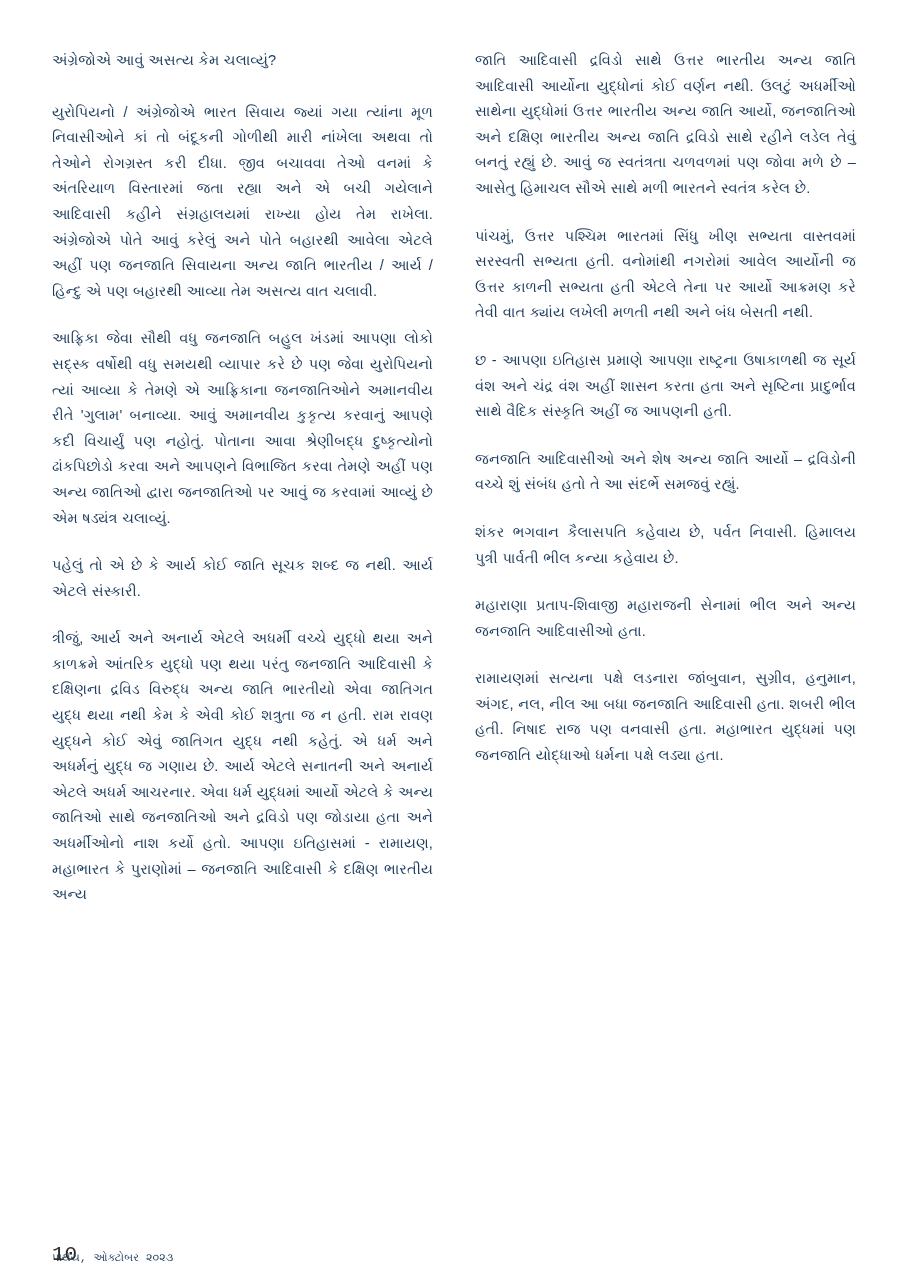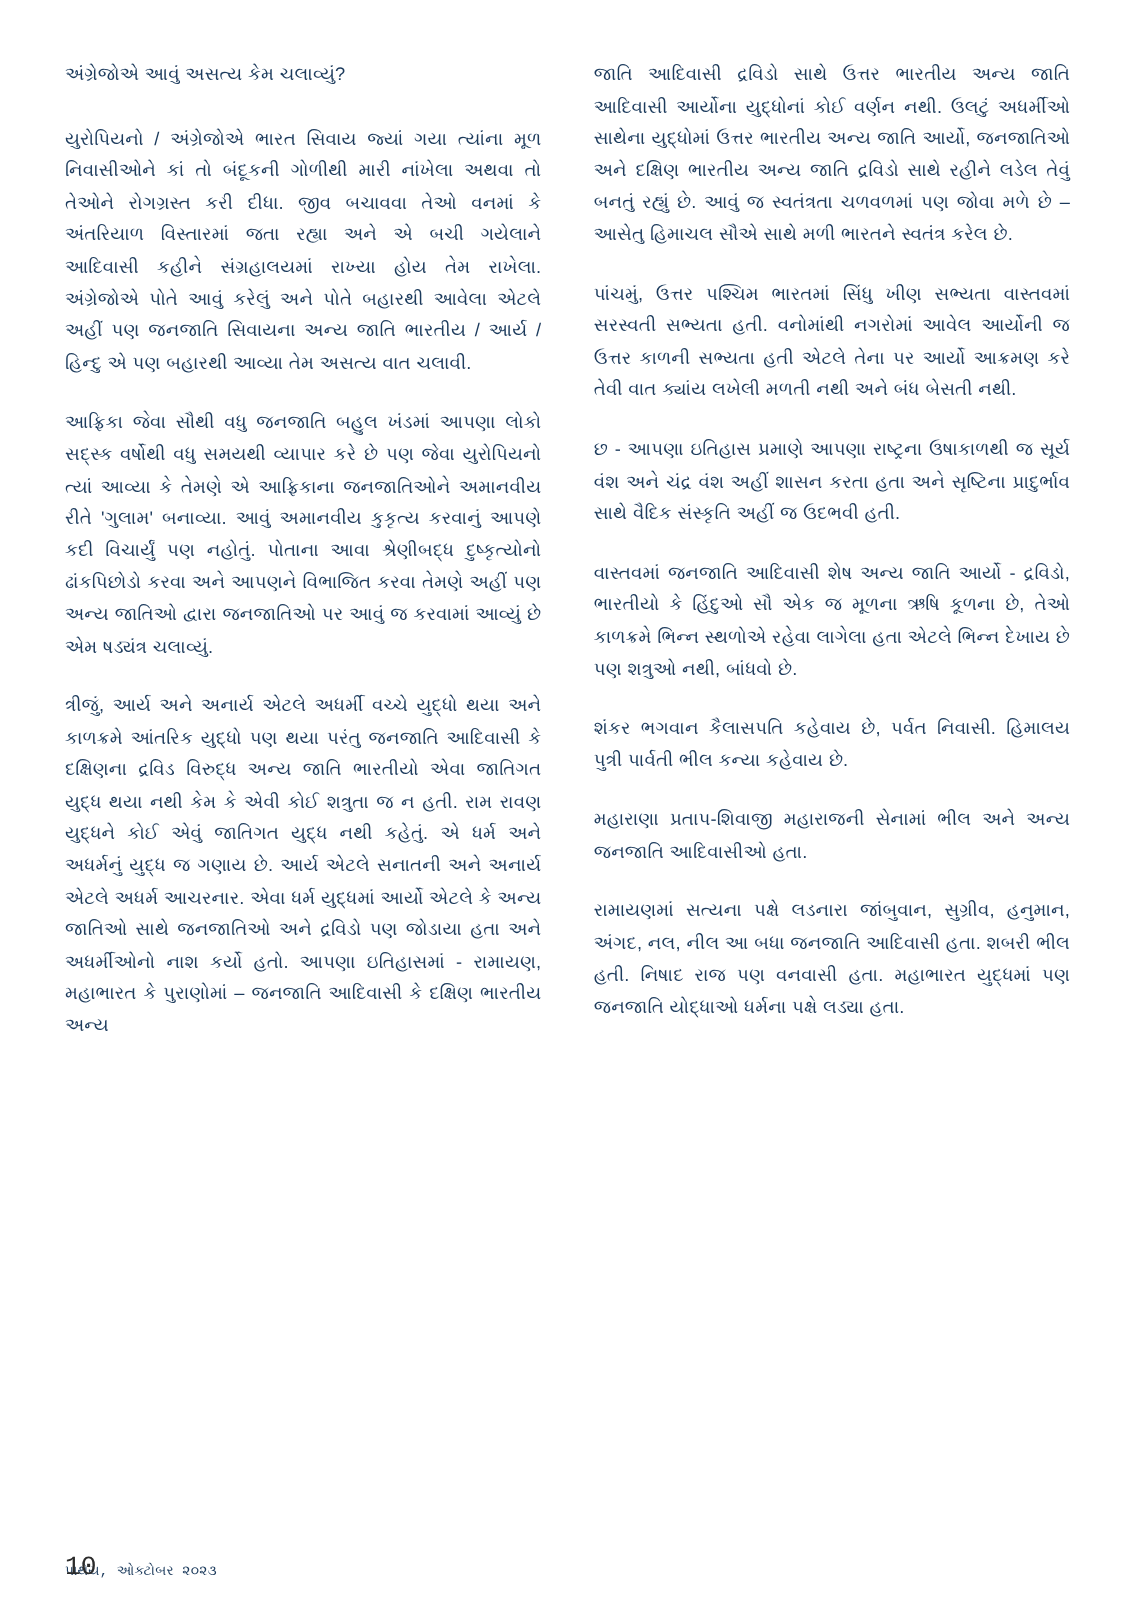"છ - આપણા ઇતિહાસ પ્રમાણે" p.para { text: ઉદભવી -> આપણની }
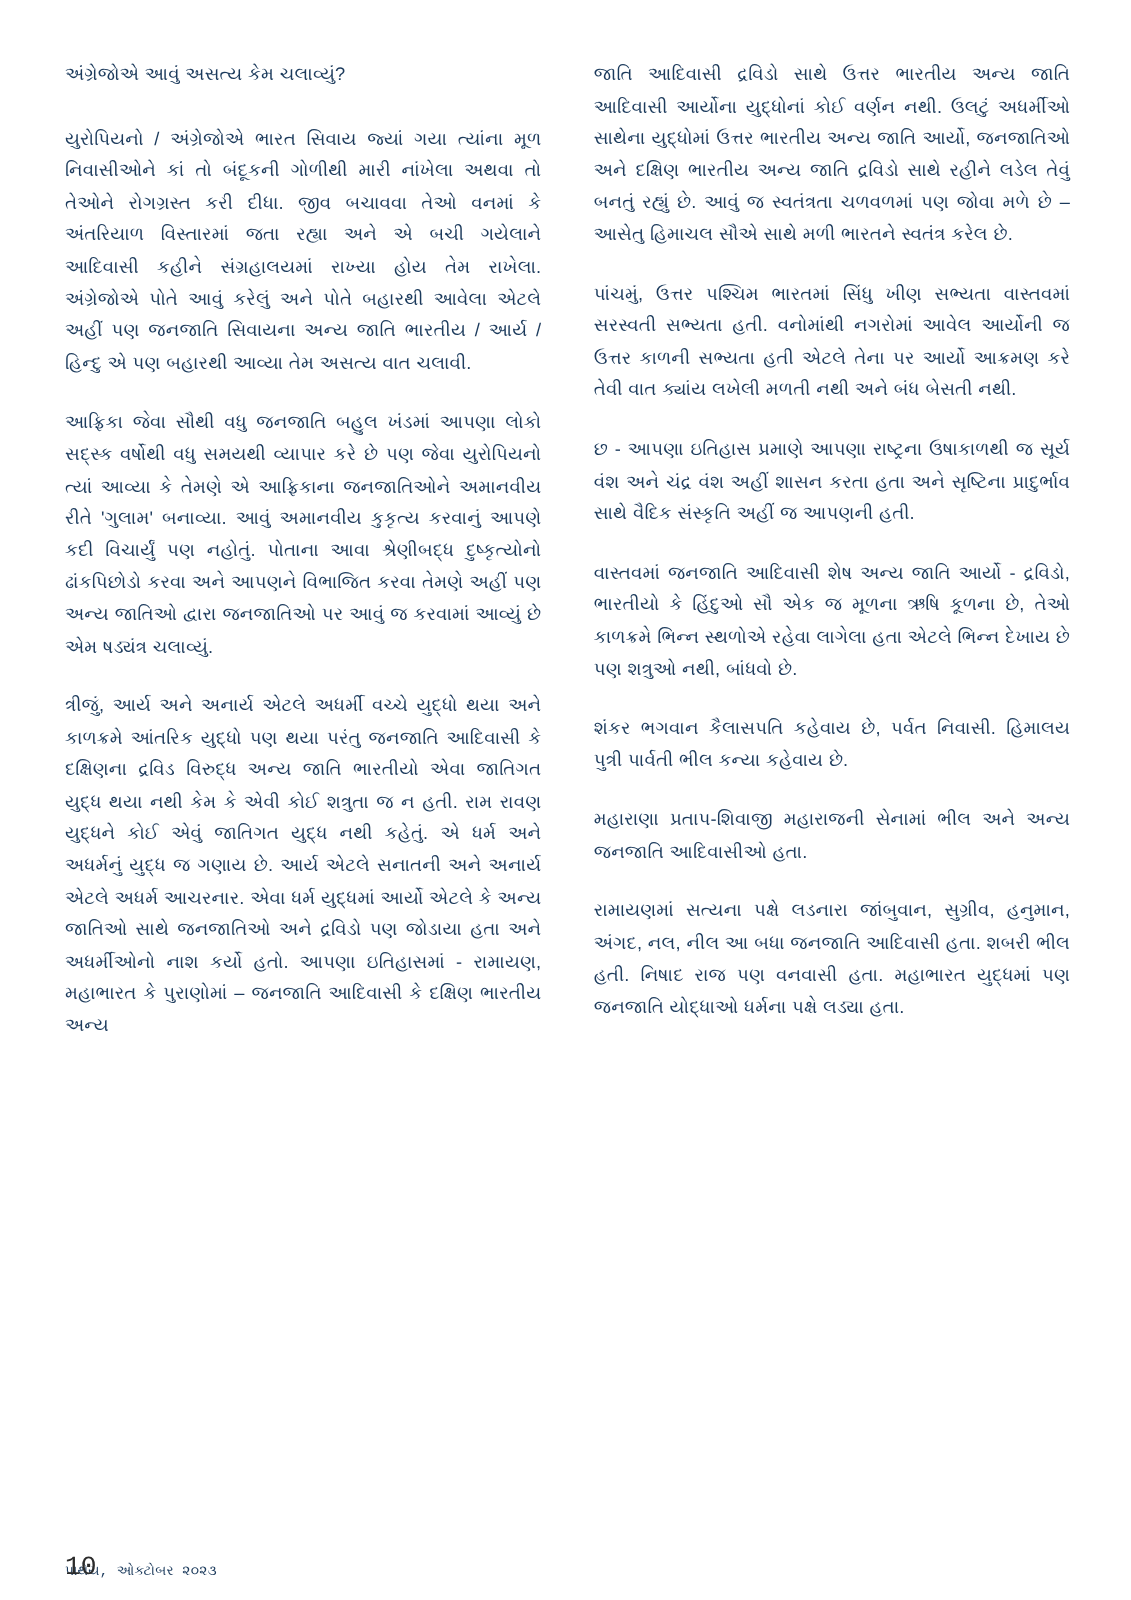"જનજાતિ આદિવાસીઓ અને શેષ અન્ય" p.para { html: none -> <p>જનજાતિ આદિવાસીઓ અને શેષ અન્ય જાતિ આર્યો – દ્રવિડોની વચ્ચે શું સંબંધ હતો તે આ સંદર્ભે સમજવું રહ્યું.</p> }
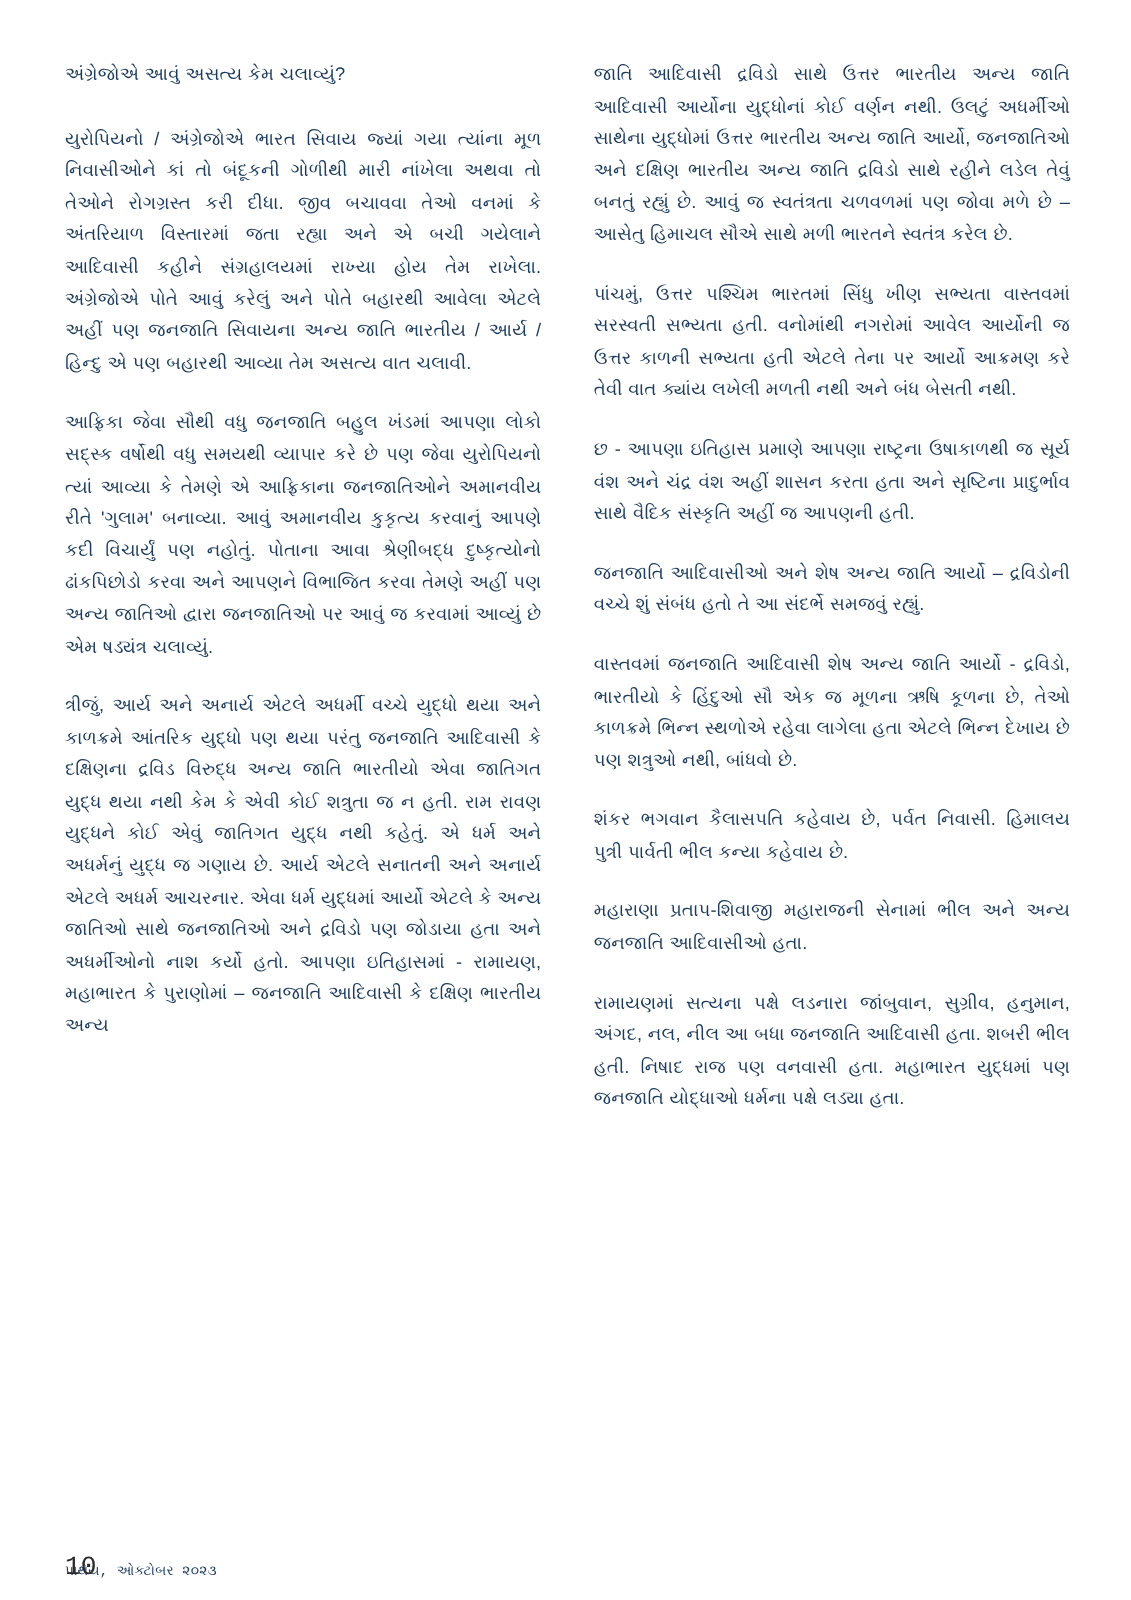"વાસ્તવમાં જનજાતિ આદિવાસી શેષ અન્ય" p.para { html: <p>વાસ્તવમાં જનજાતિ આદિવાસી શેષ અન્ય જાતિ આર્યો - દ્રવિડો, ભારતીયો કે હિંદુઓ સૌ એક જ મૂળના ઋષિ કૂળના છે, તેઓ કાળક્રમે ભિન્ન સ્થળોએ રહેવા લાગેલા હતા એટલે ભિન્ન દેખાય છે પણ શત્રુઓ નથી, બાંધવો છે.</p> -> none }
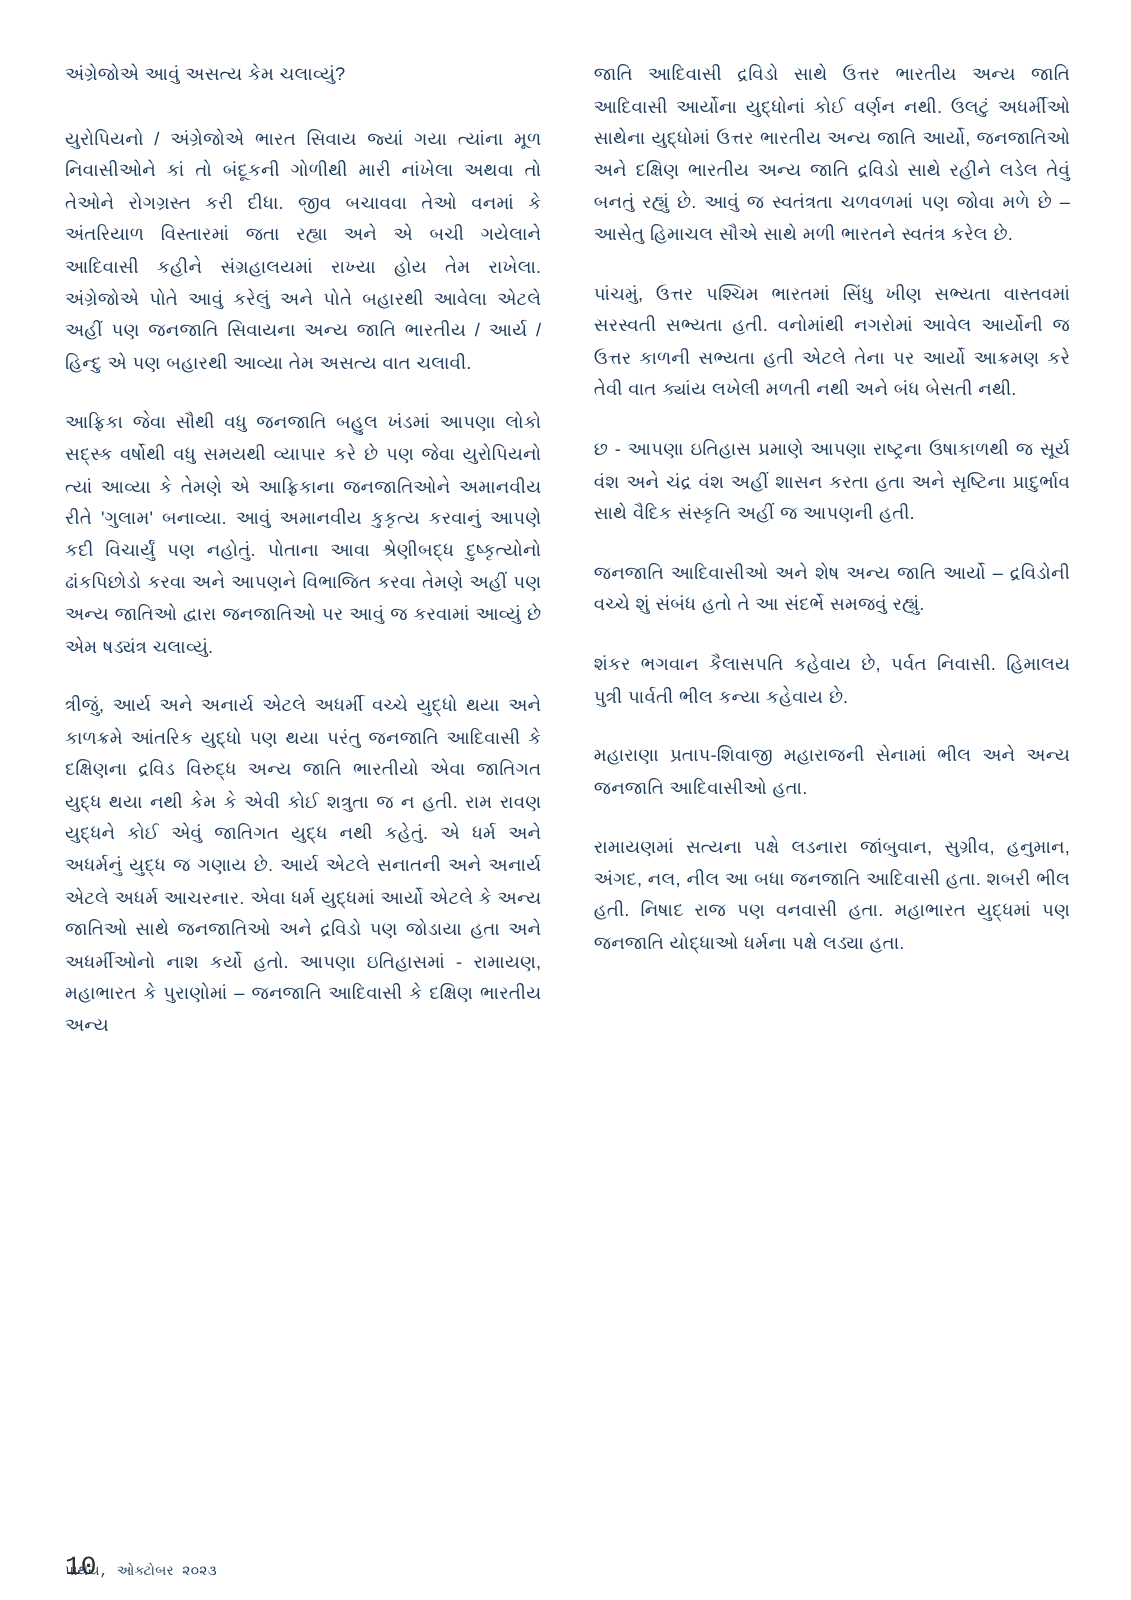"પહેલું તો એ છે કે" p.para { html: none -> <p>પહેલું તો એ છે કે આર્ય કોઈ જાતિ સૂચક શબ્દ જ નથી. આર્ય એટલે સંસ્કારી.</p> }
